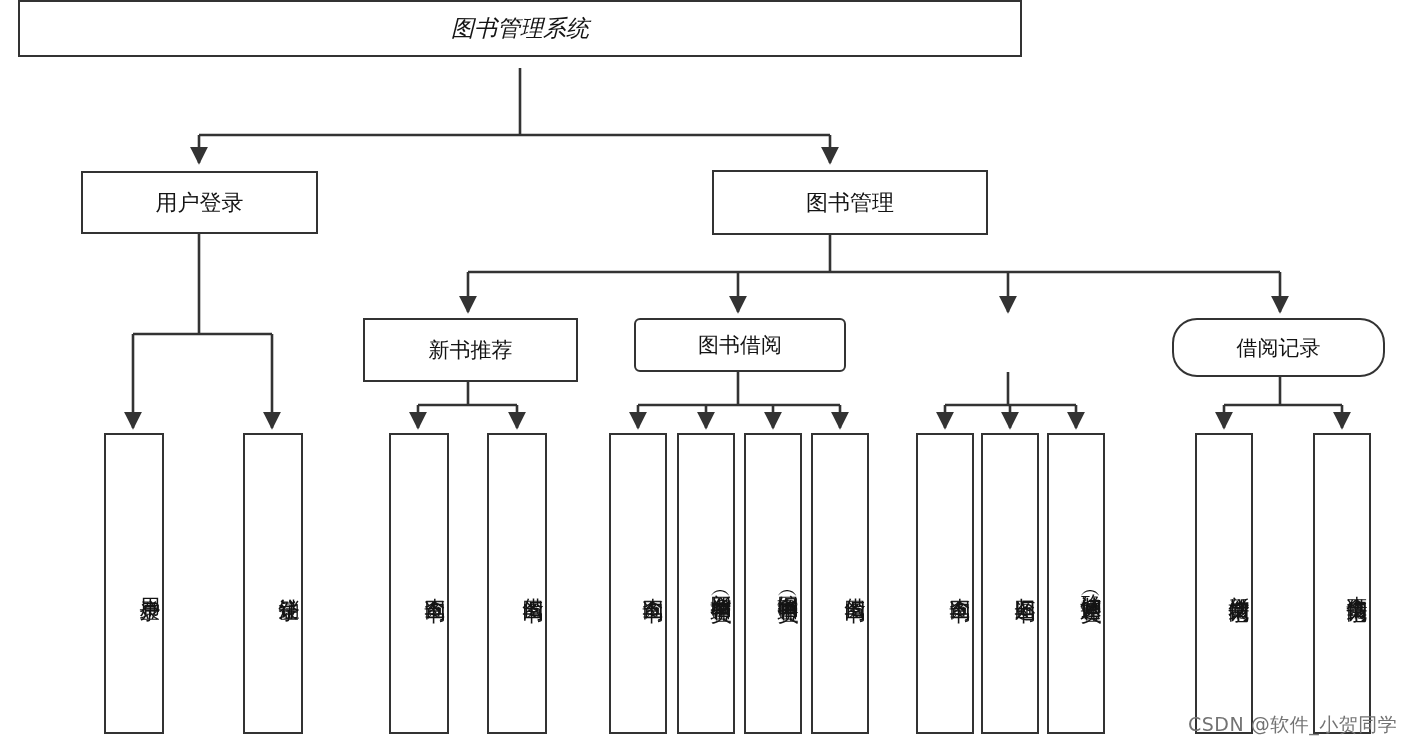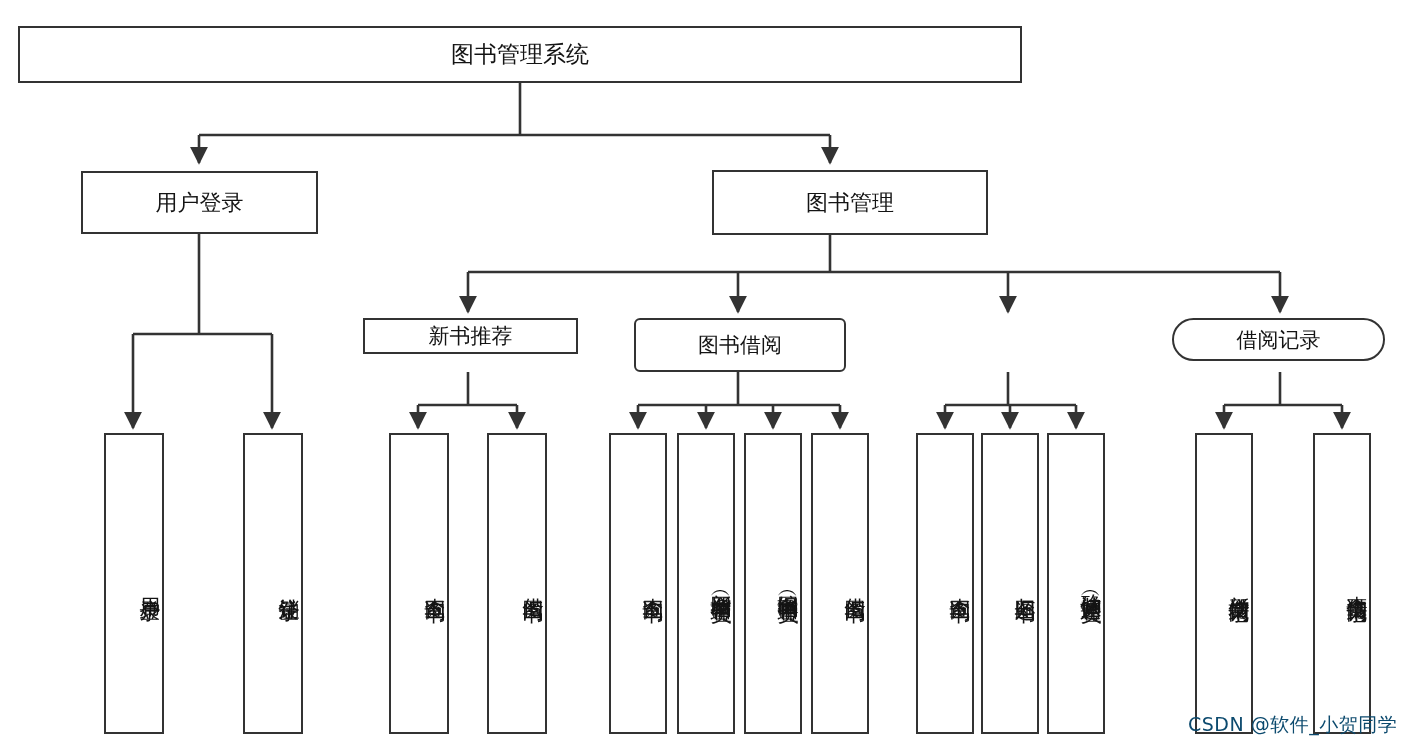"图书管理系统" div.node { font-style: none -> italic; top: 26px -> 0 }
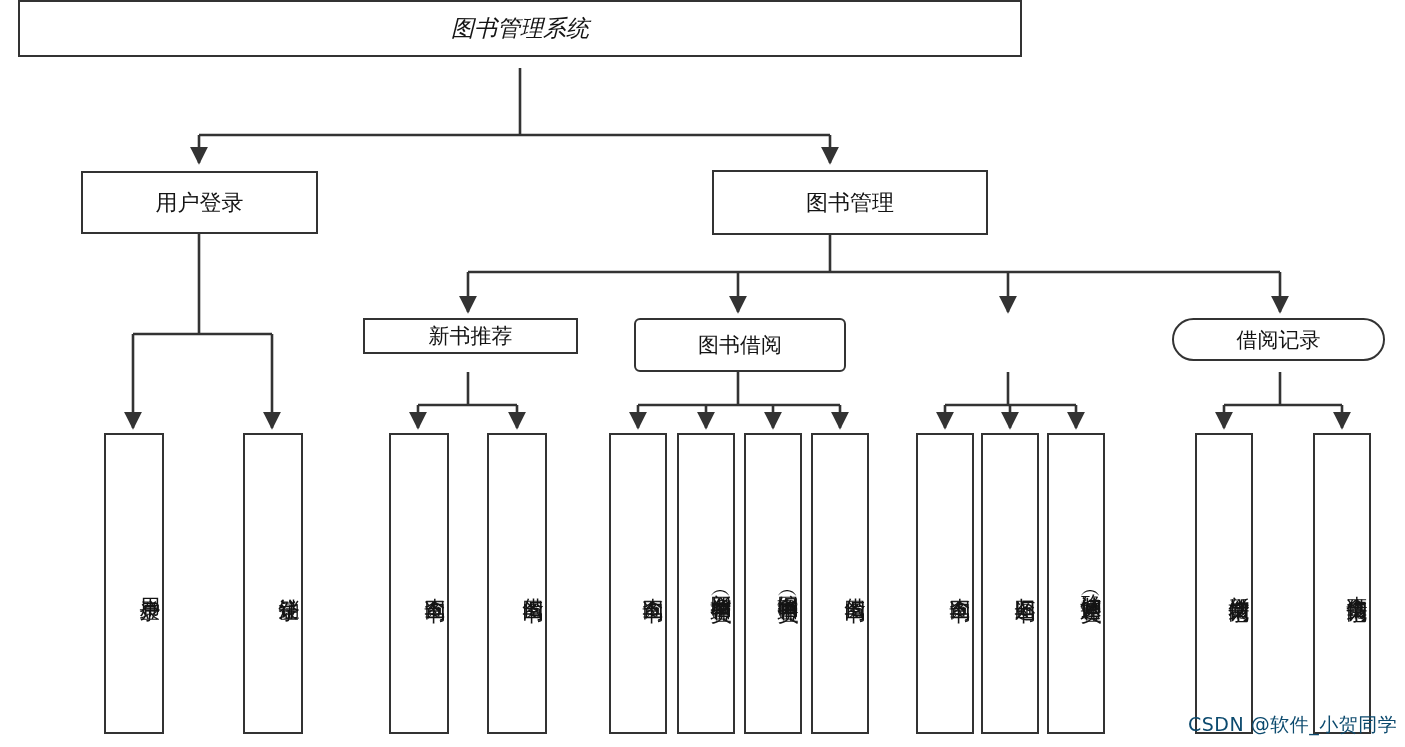"新书推荐" div.node { height: 36px -> 64px }
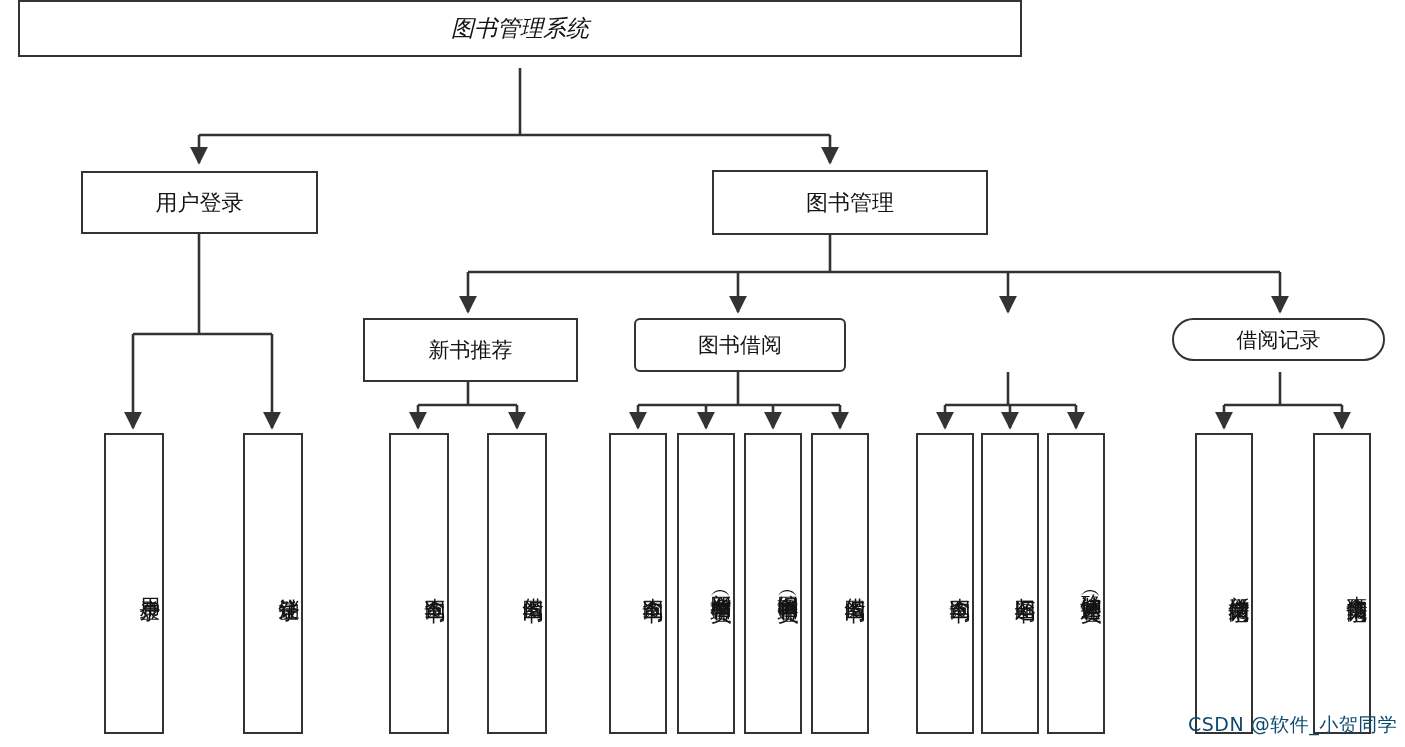"借阅记录" div.node { height: 43px -> 59px }
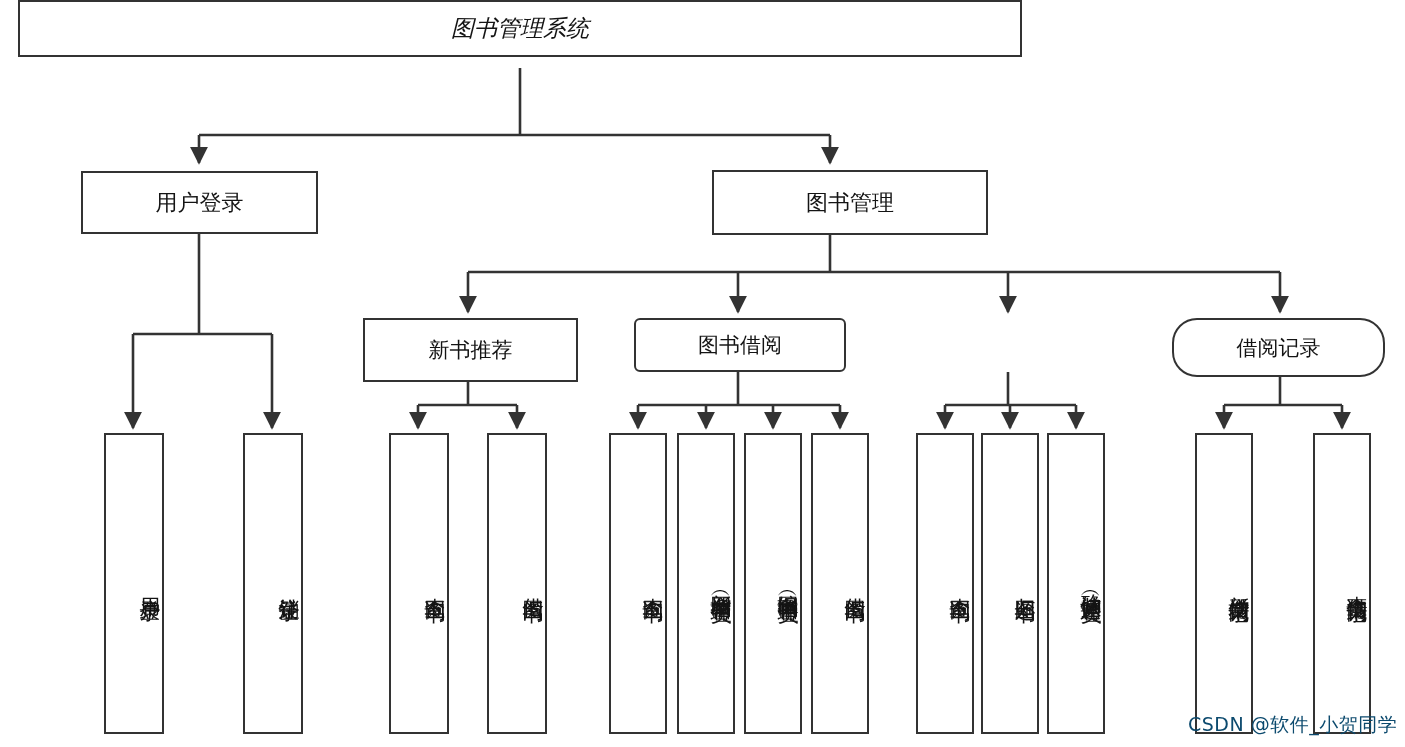"CSDN @软件_小贺同学" .watermark { color: #0c4a6e -> #737373 }
